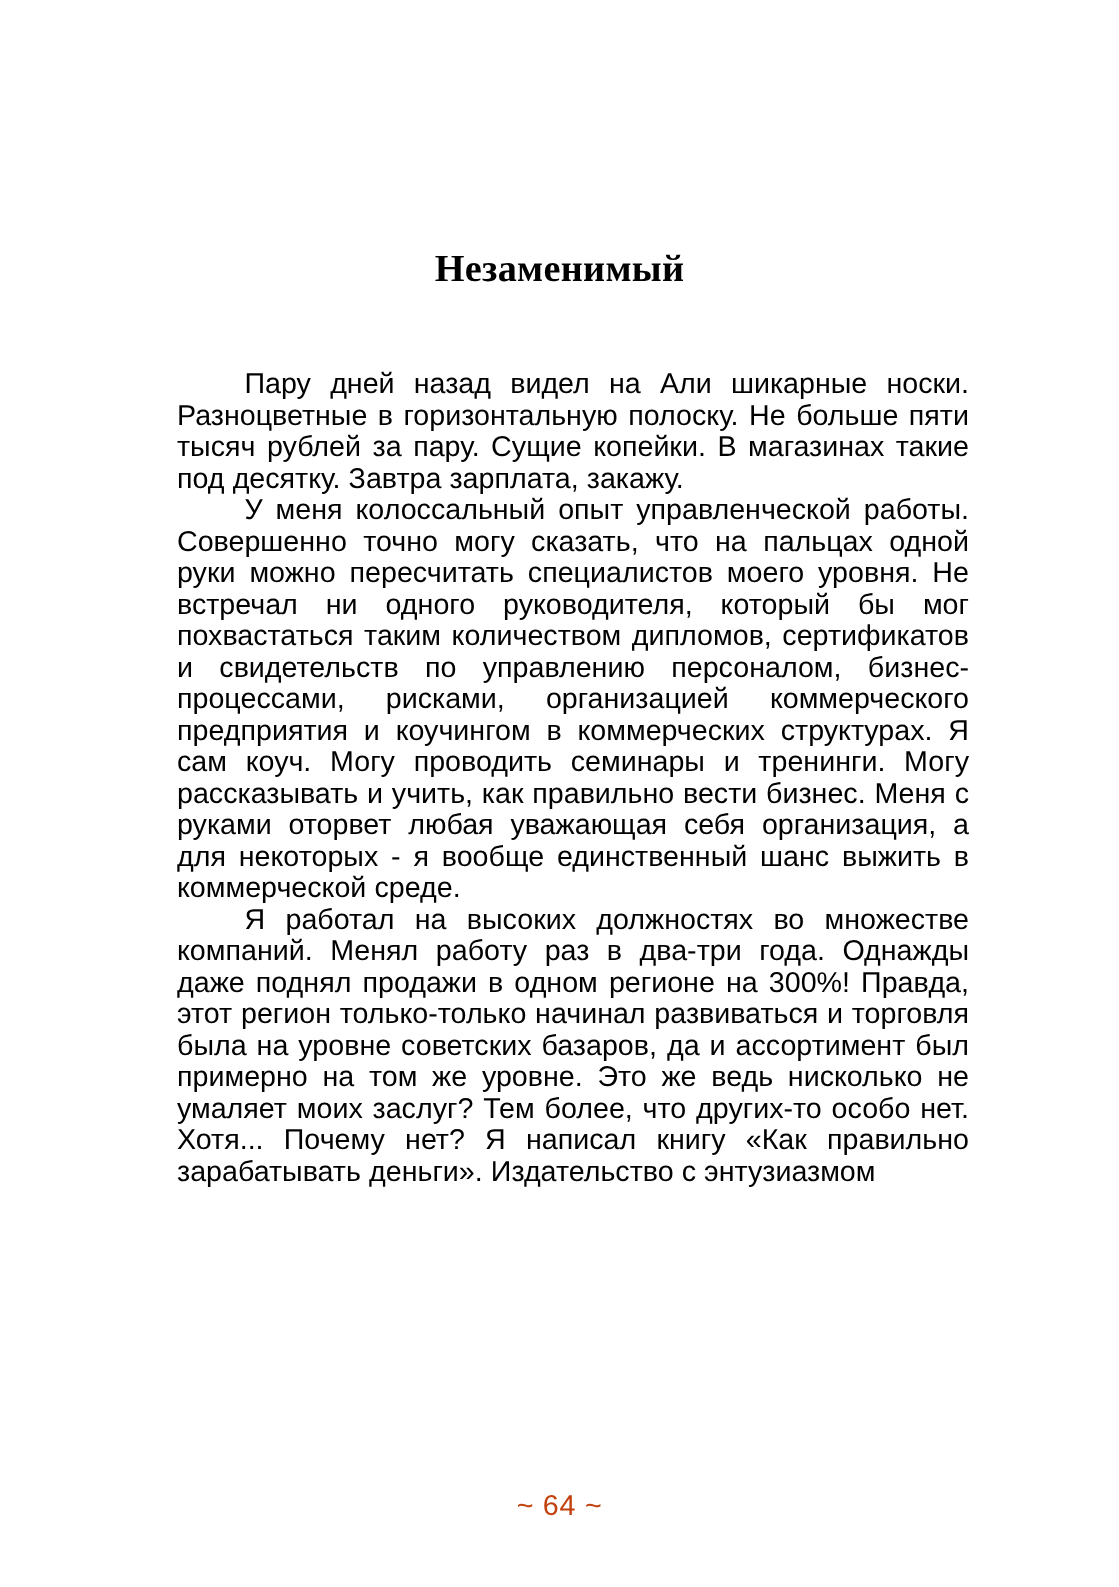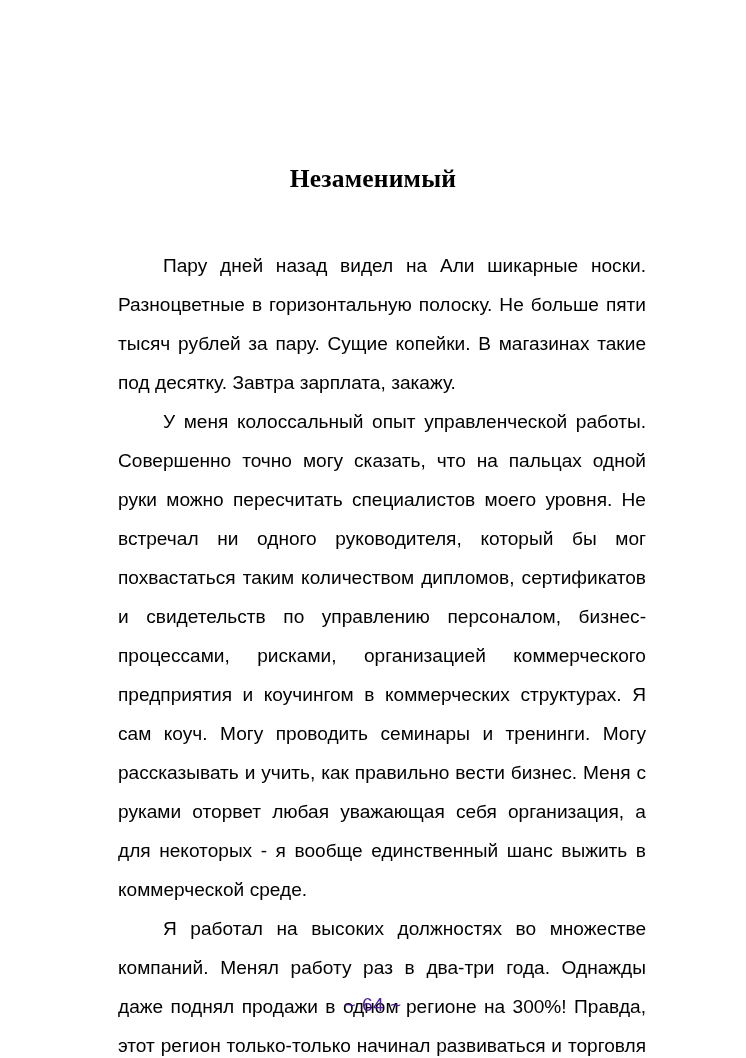"Пару дней назад видел на" .para { line-height: 39px -> 21px }
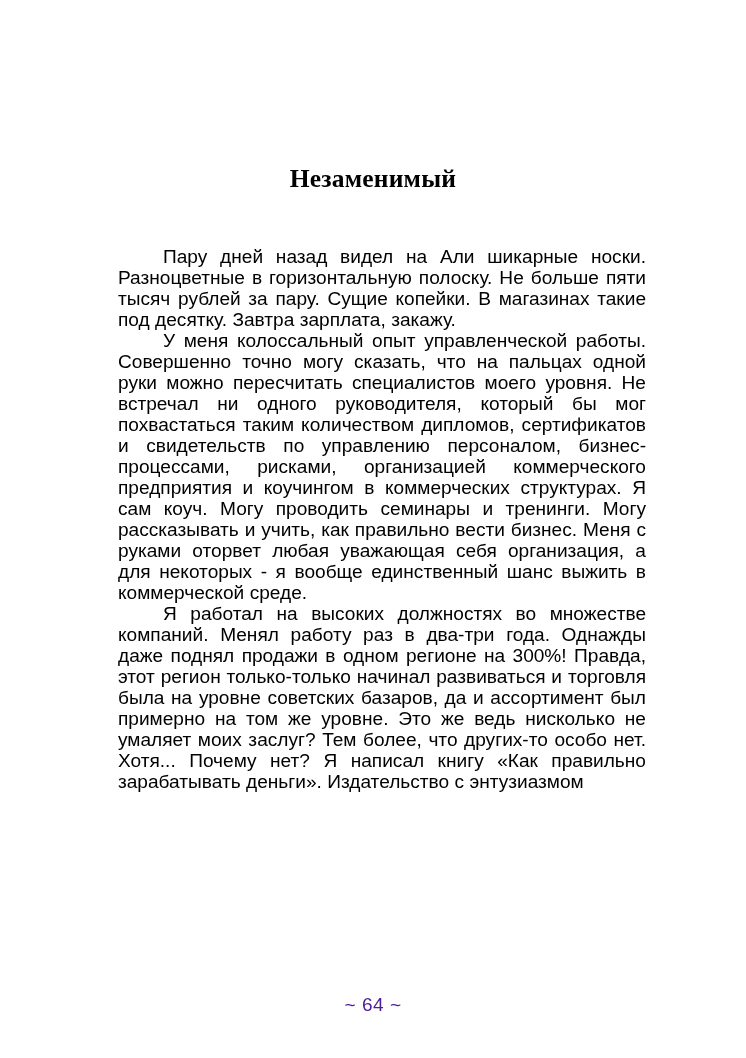"~ 64 ~" .page-footer { color: #4c1d95 -> #c2410c }
